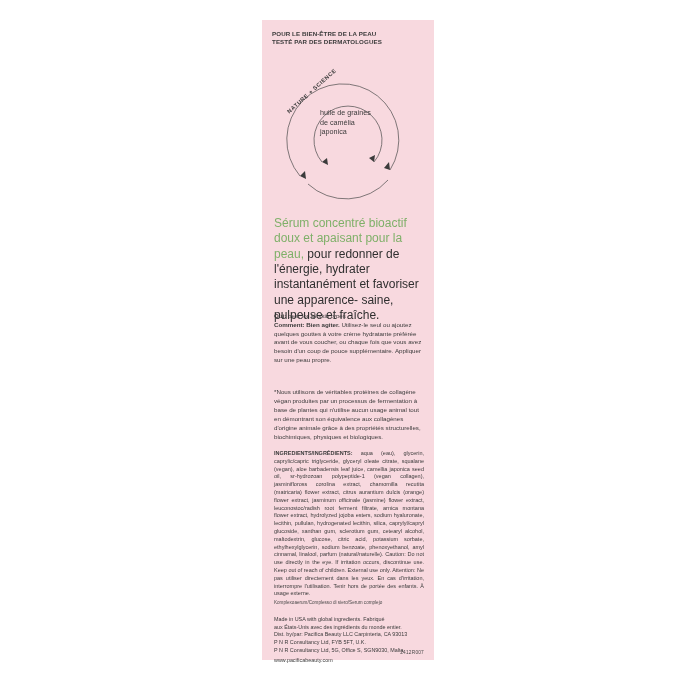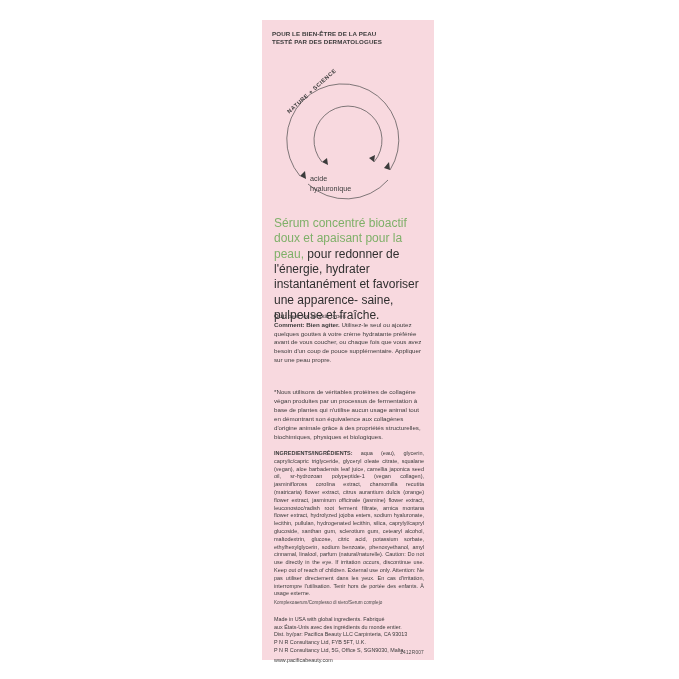"huile de graines" div.ing { html: none -> <div>huile de graines<br>de camélia<br>japonica</div> }
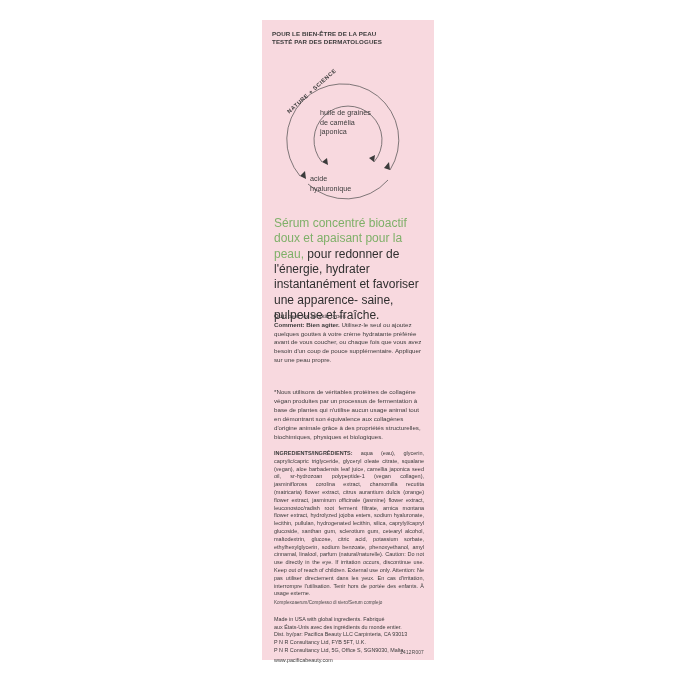"acide" div.ing { html: <div>acide<br>hyaluronique</div> -> none }
